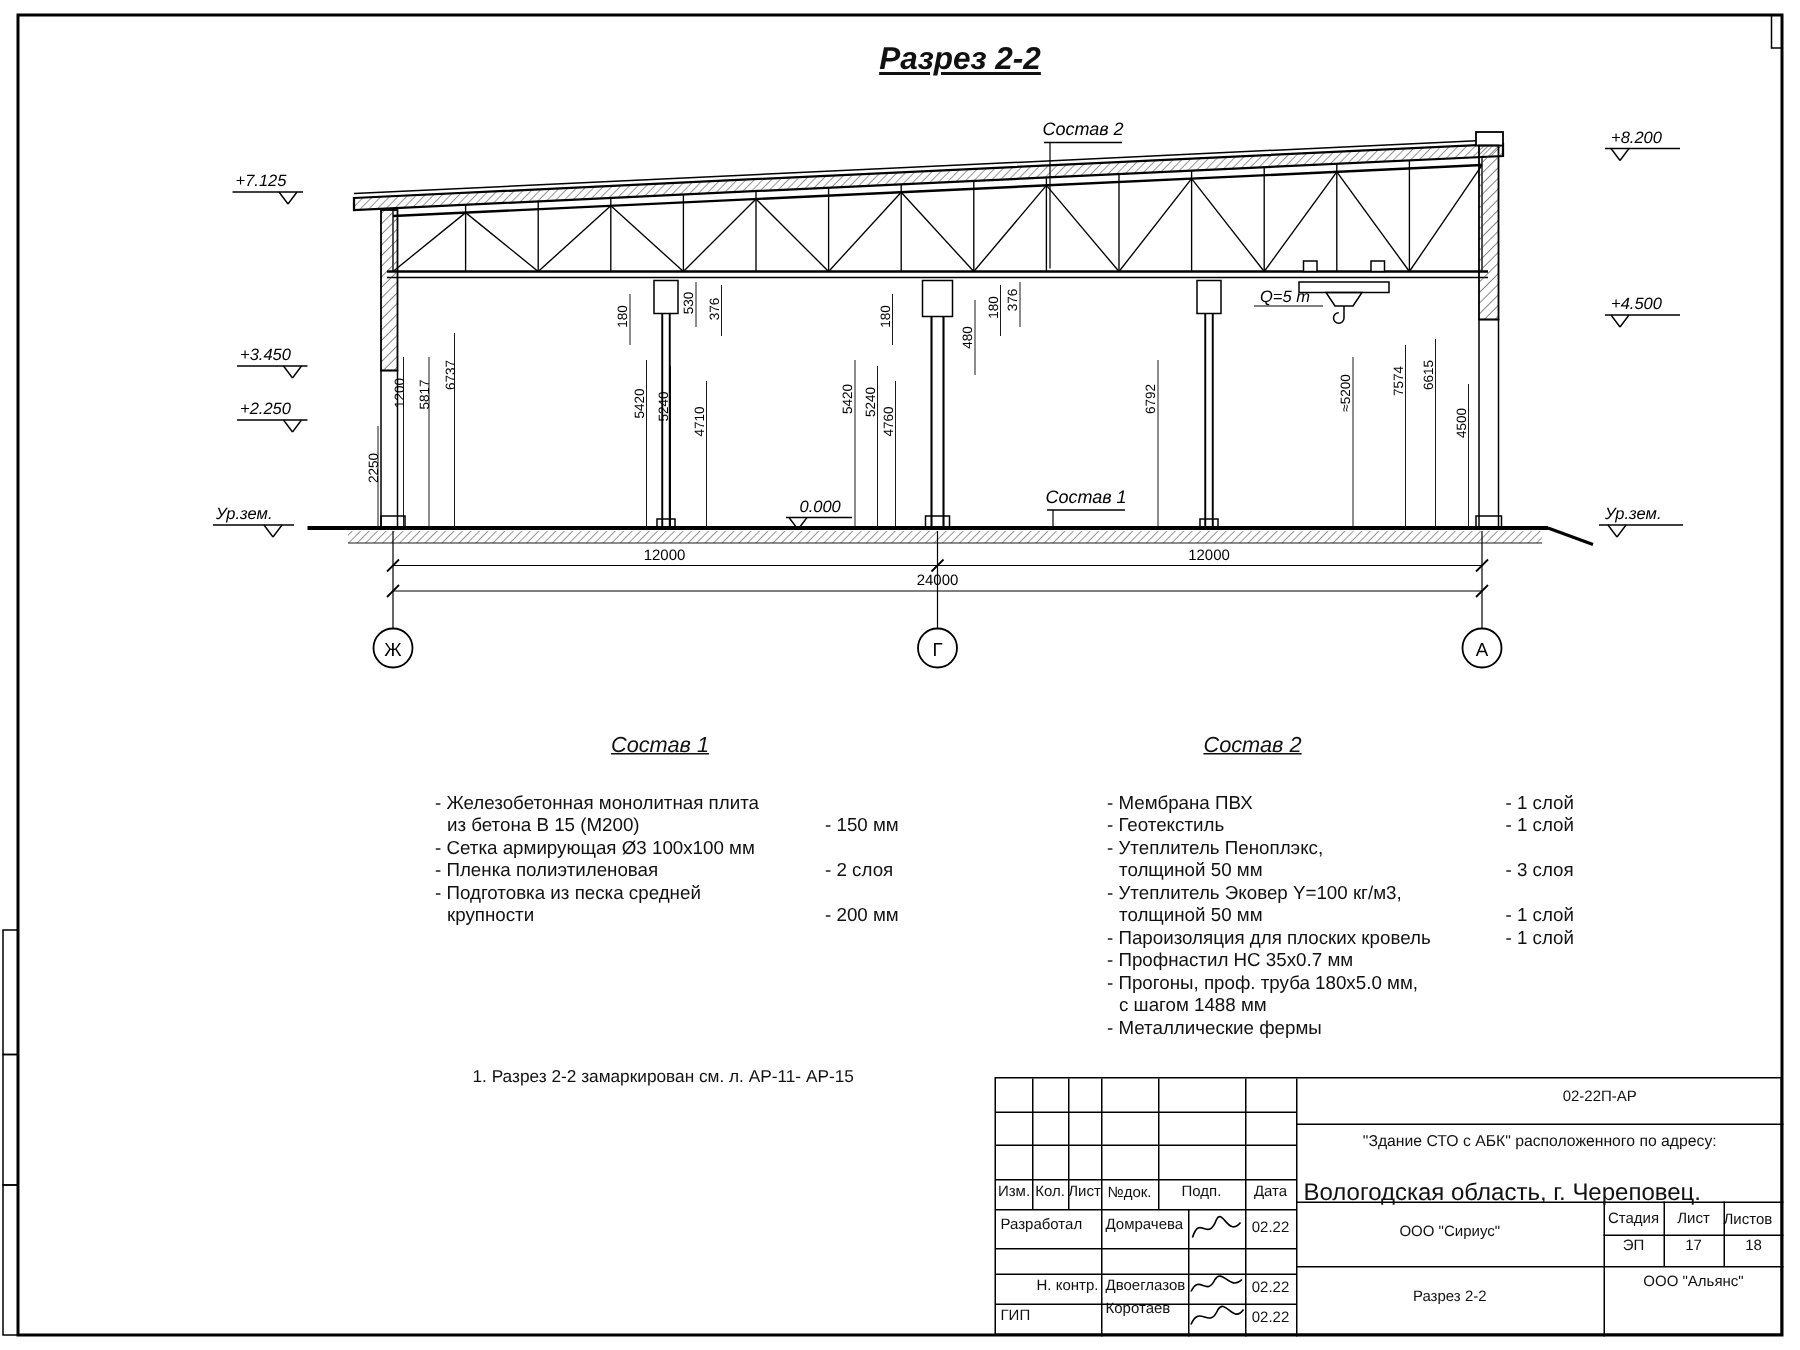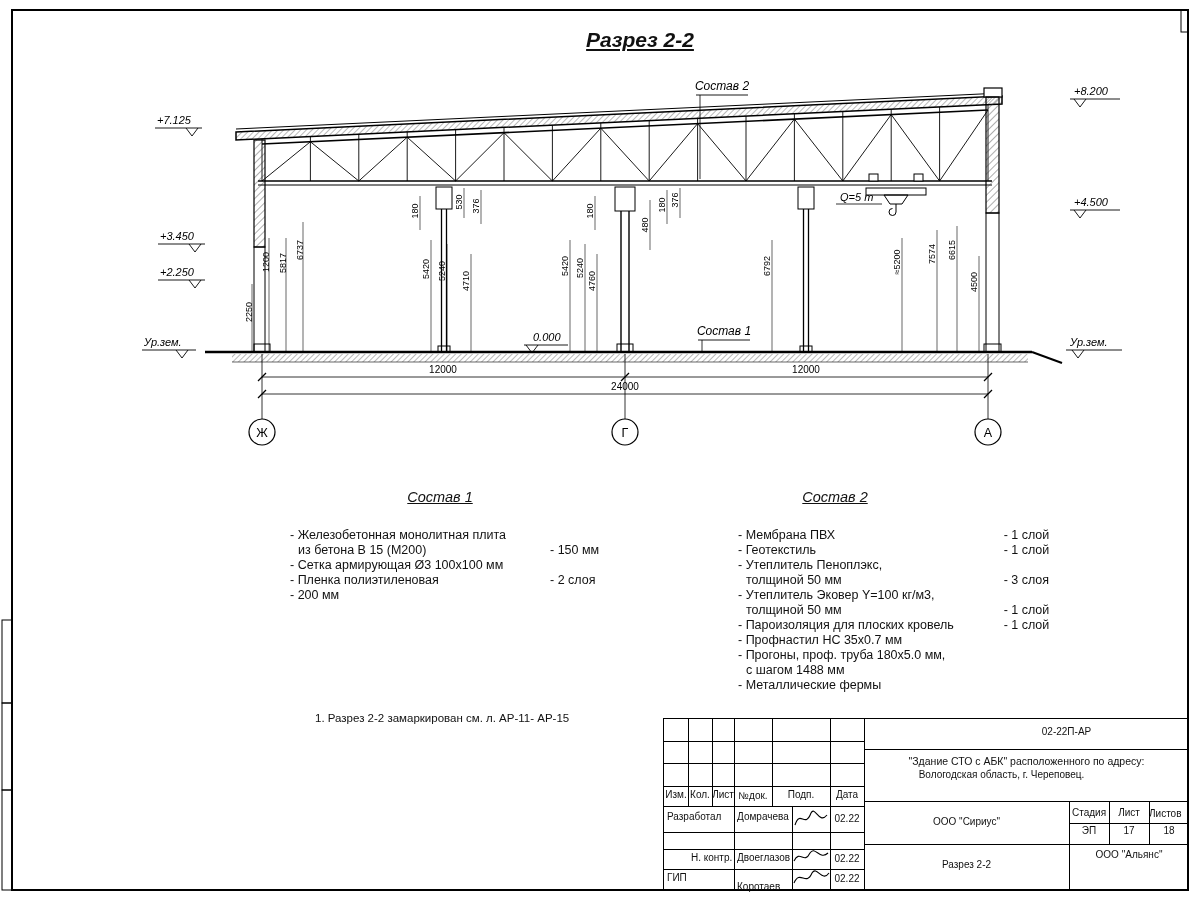"- Подготовка из песка средней" div.txt { html: none -> <div> <div>- Подготовка из песка средней</div> <div>крупности</div> </div> }
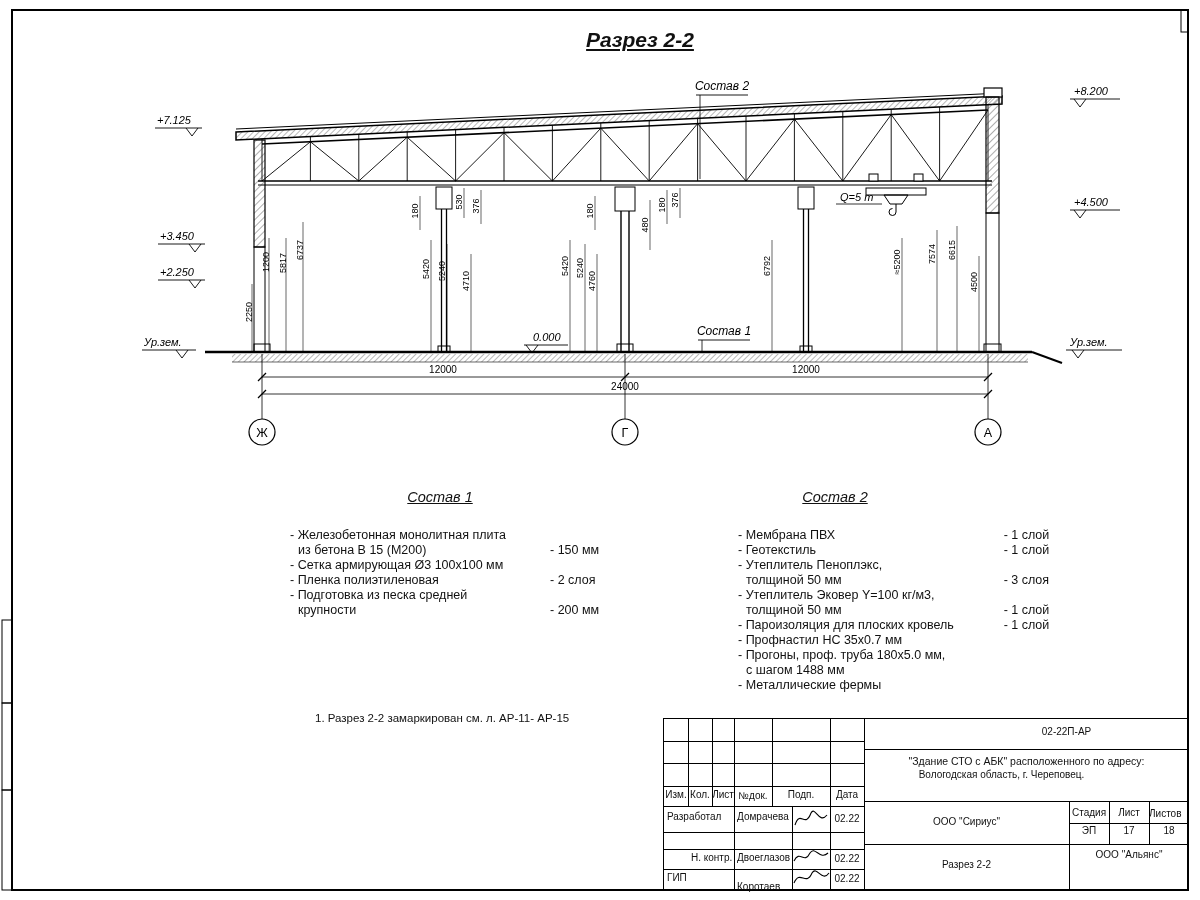"Вологодская область, г. Череповец." div.t { font-size: 10px -> 16px; top: 50px -> 68px }
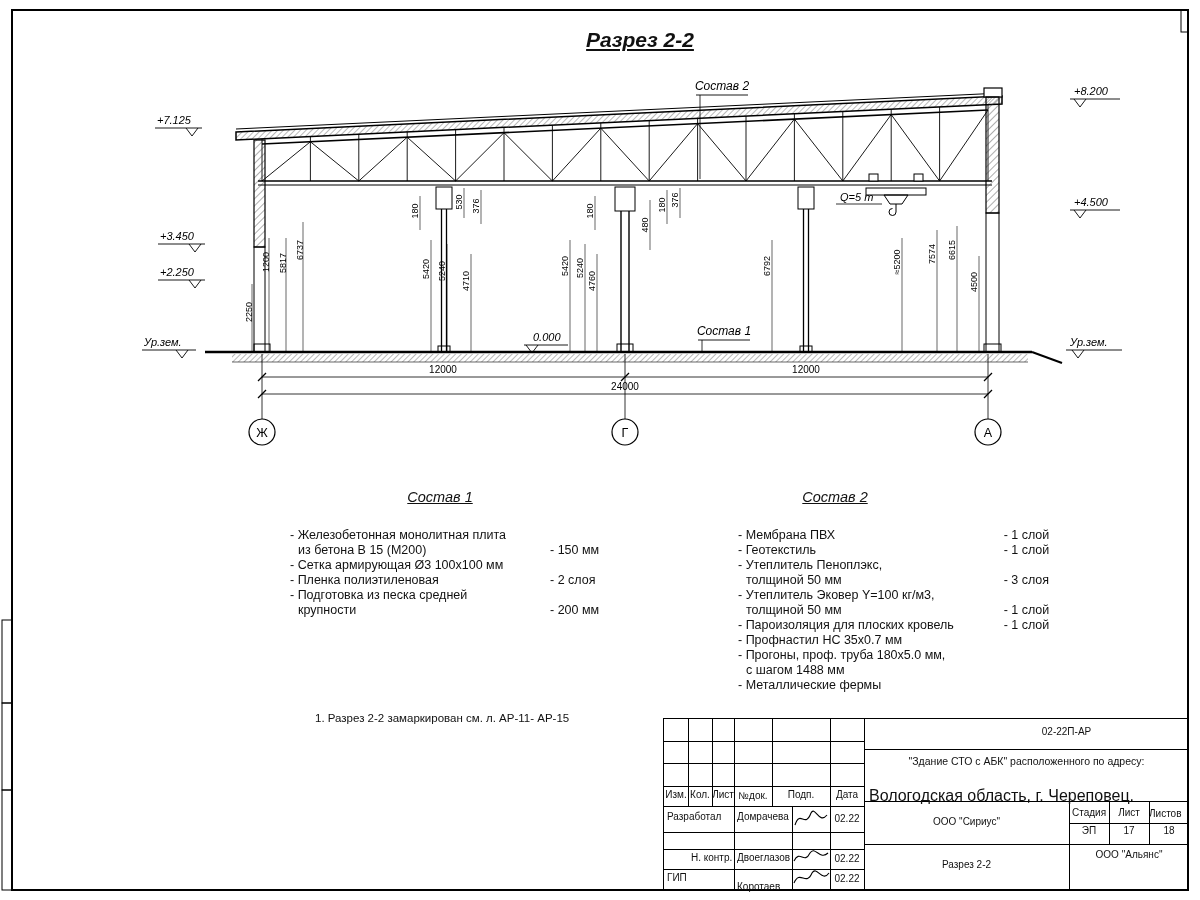"Коротаев" div.t { top: 162px -> 148px }
